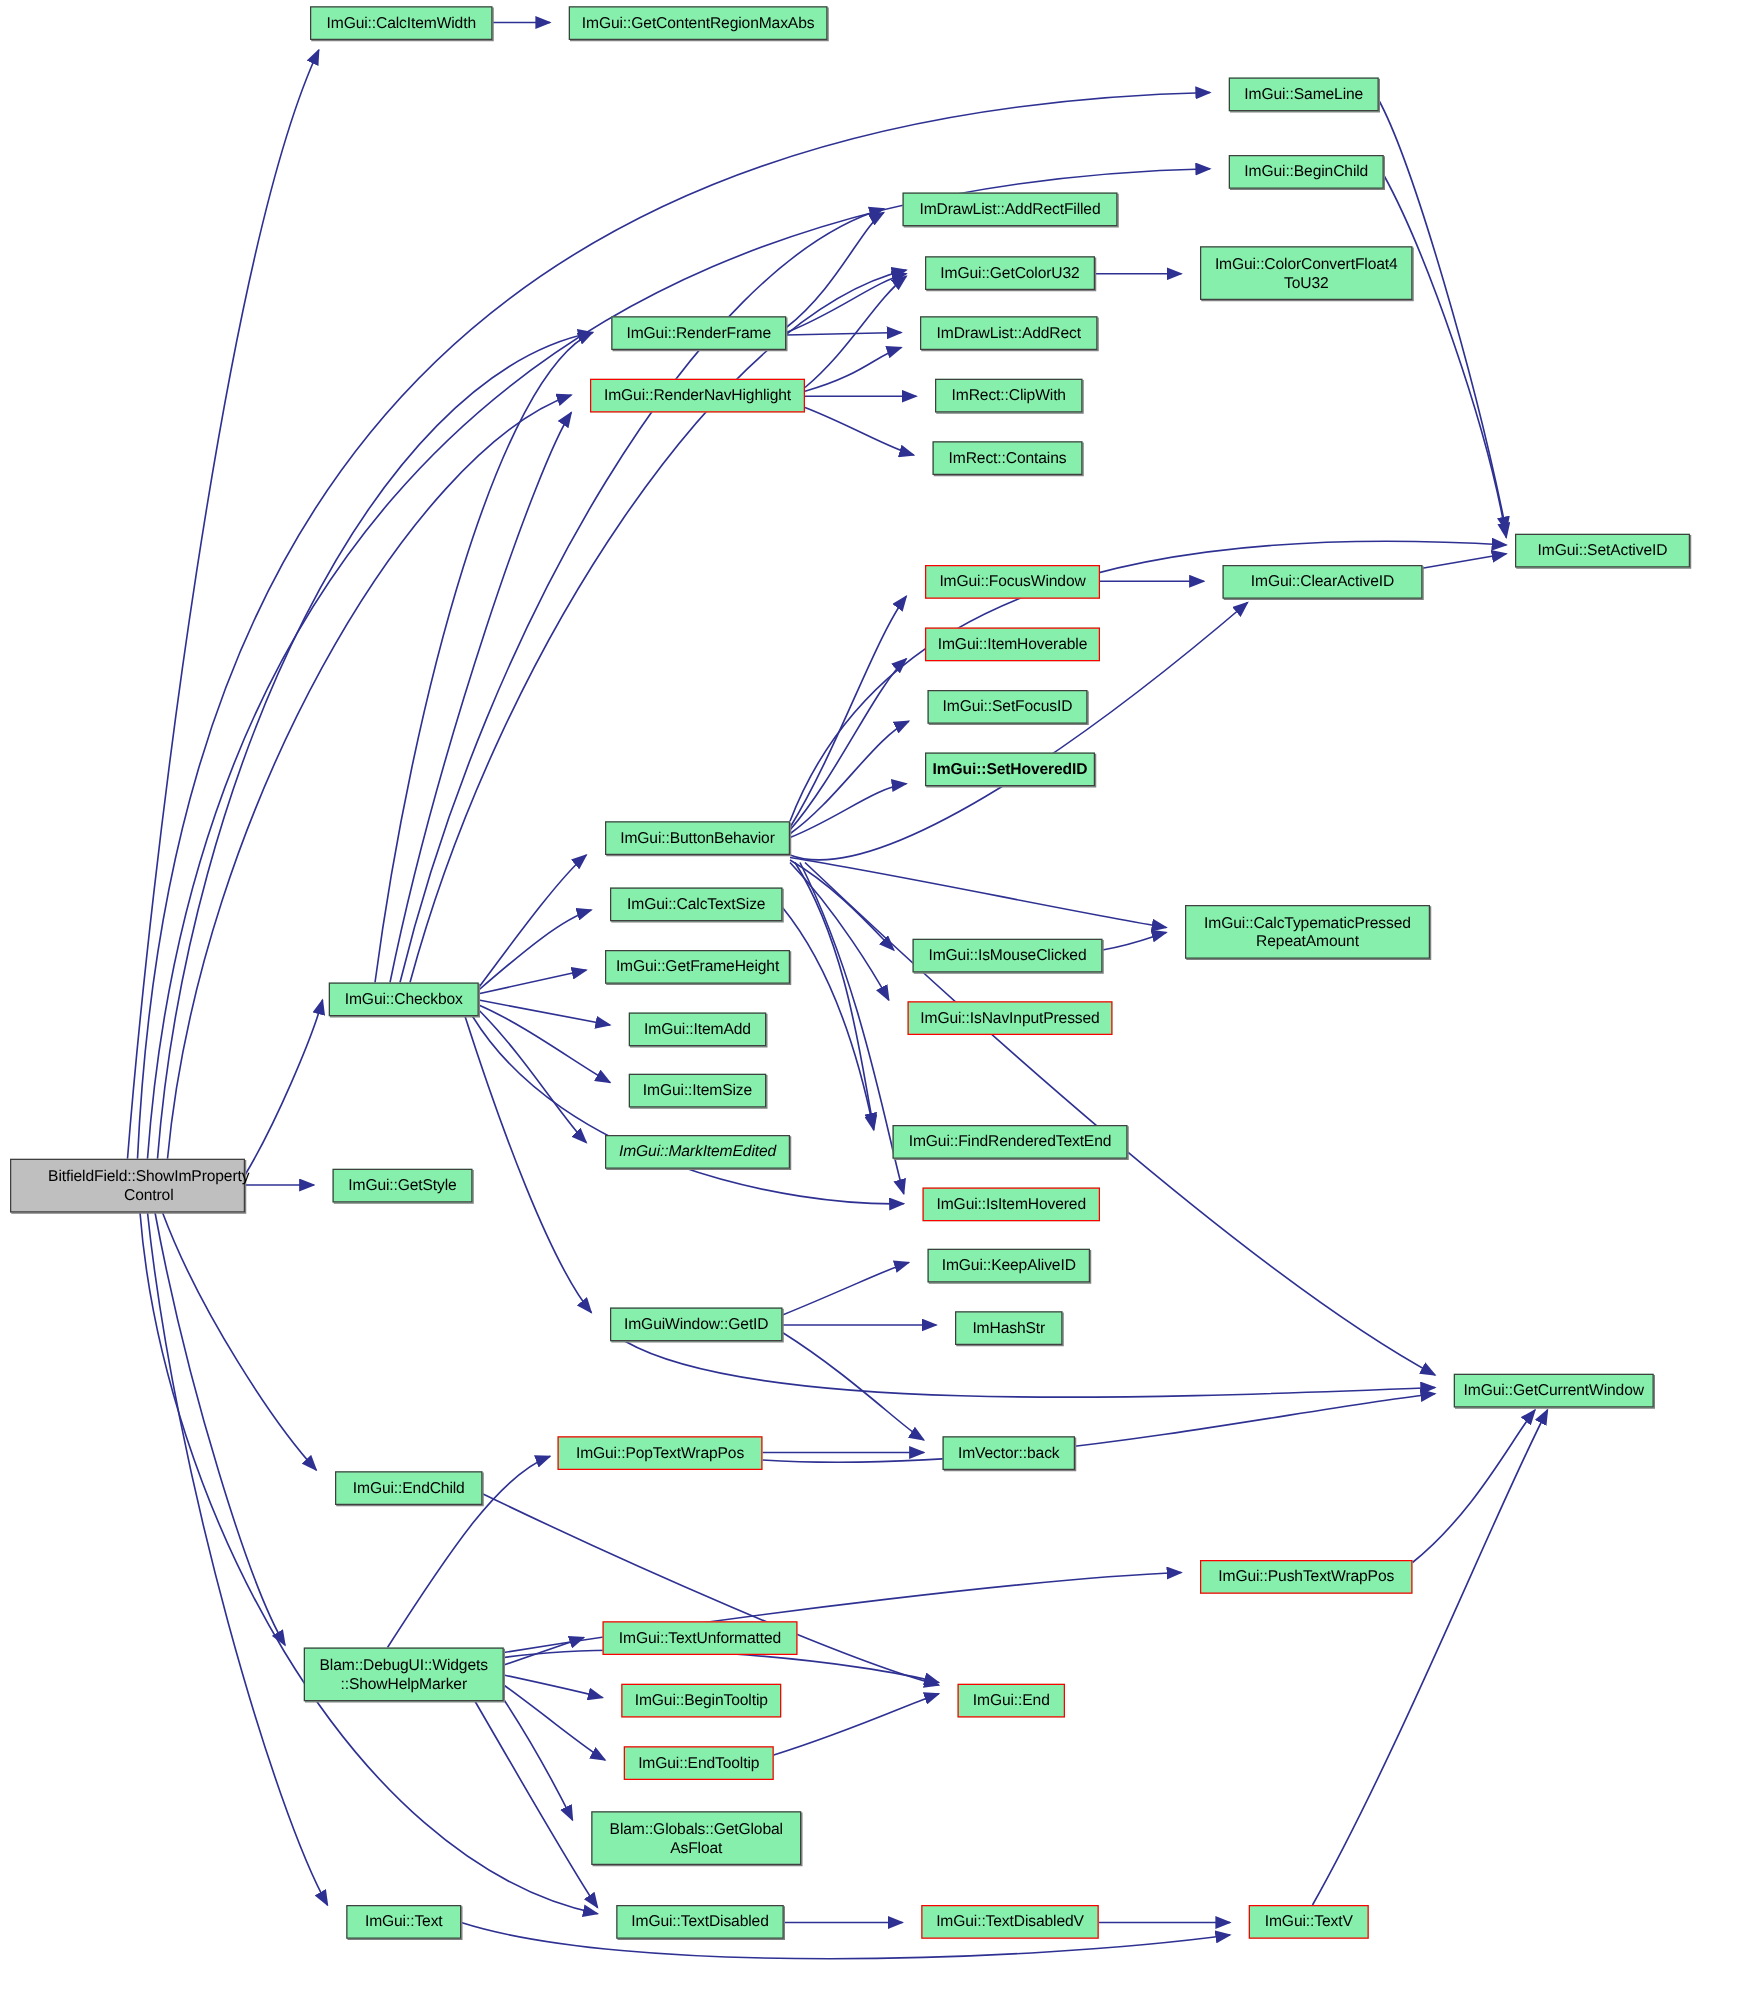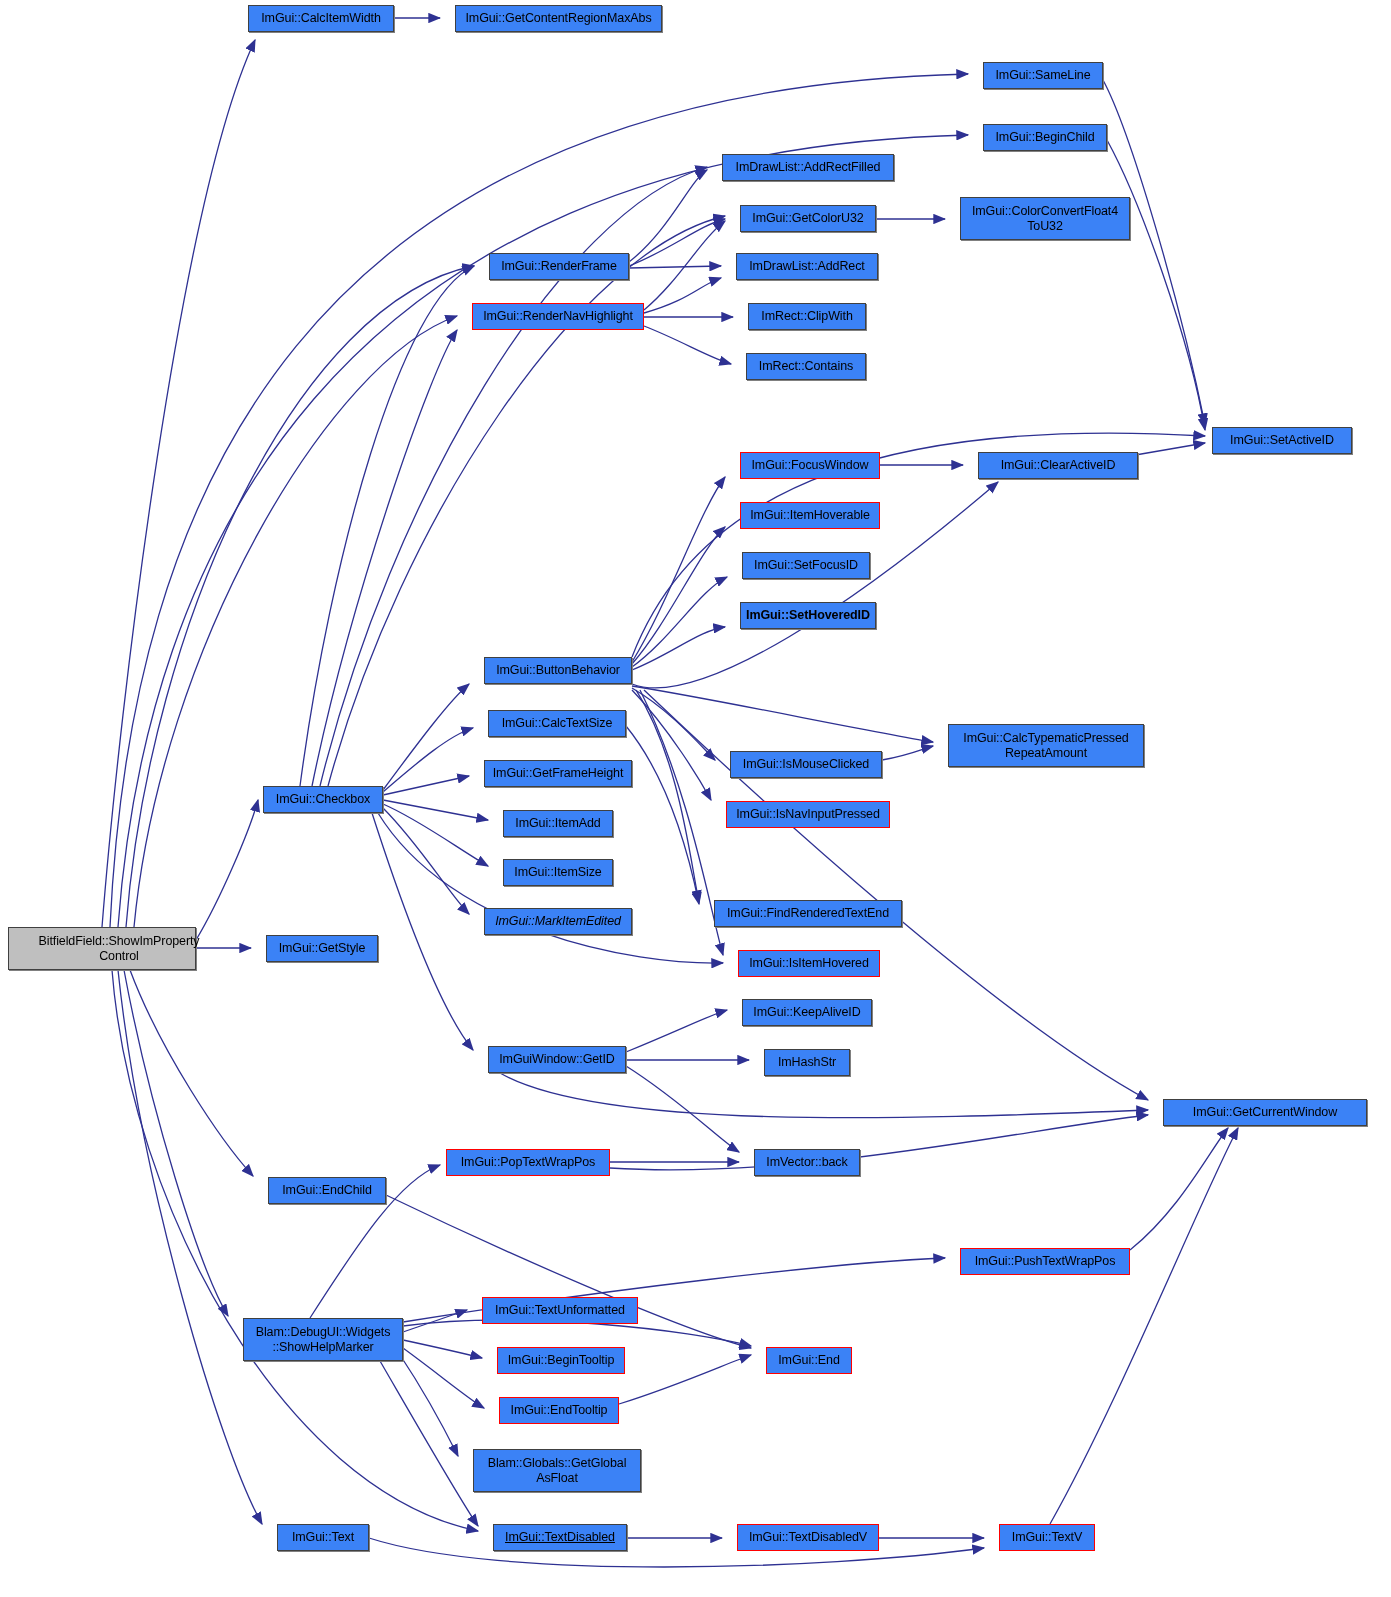"ImGui::CalcItemWidth" .node { background: #3b82f6 -> #86efac }
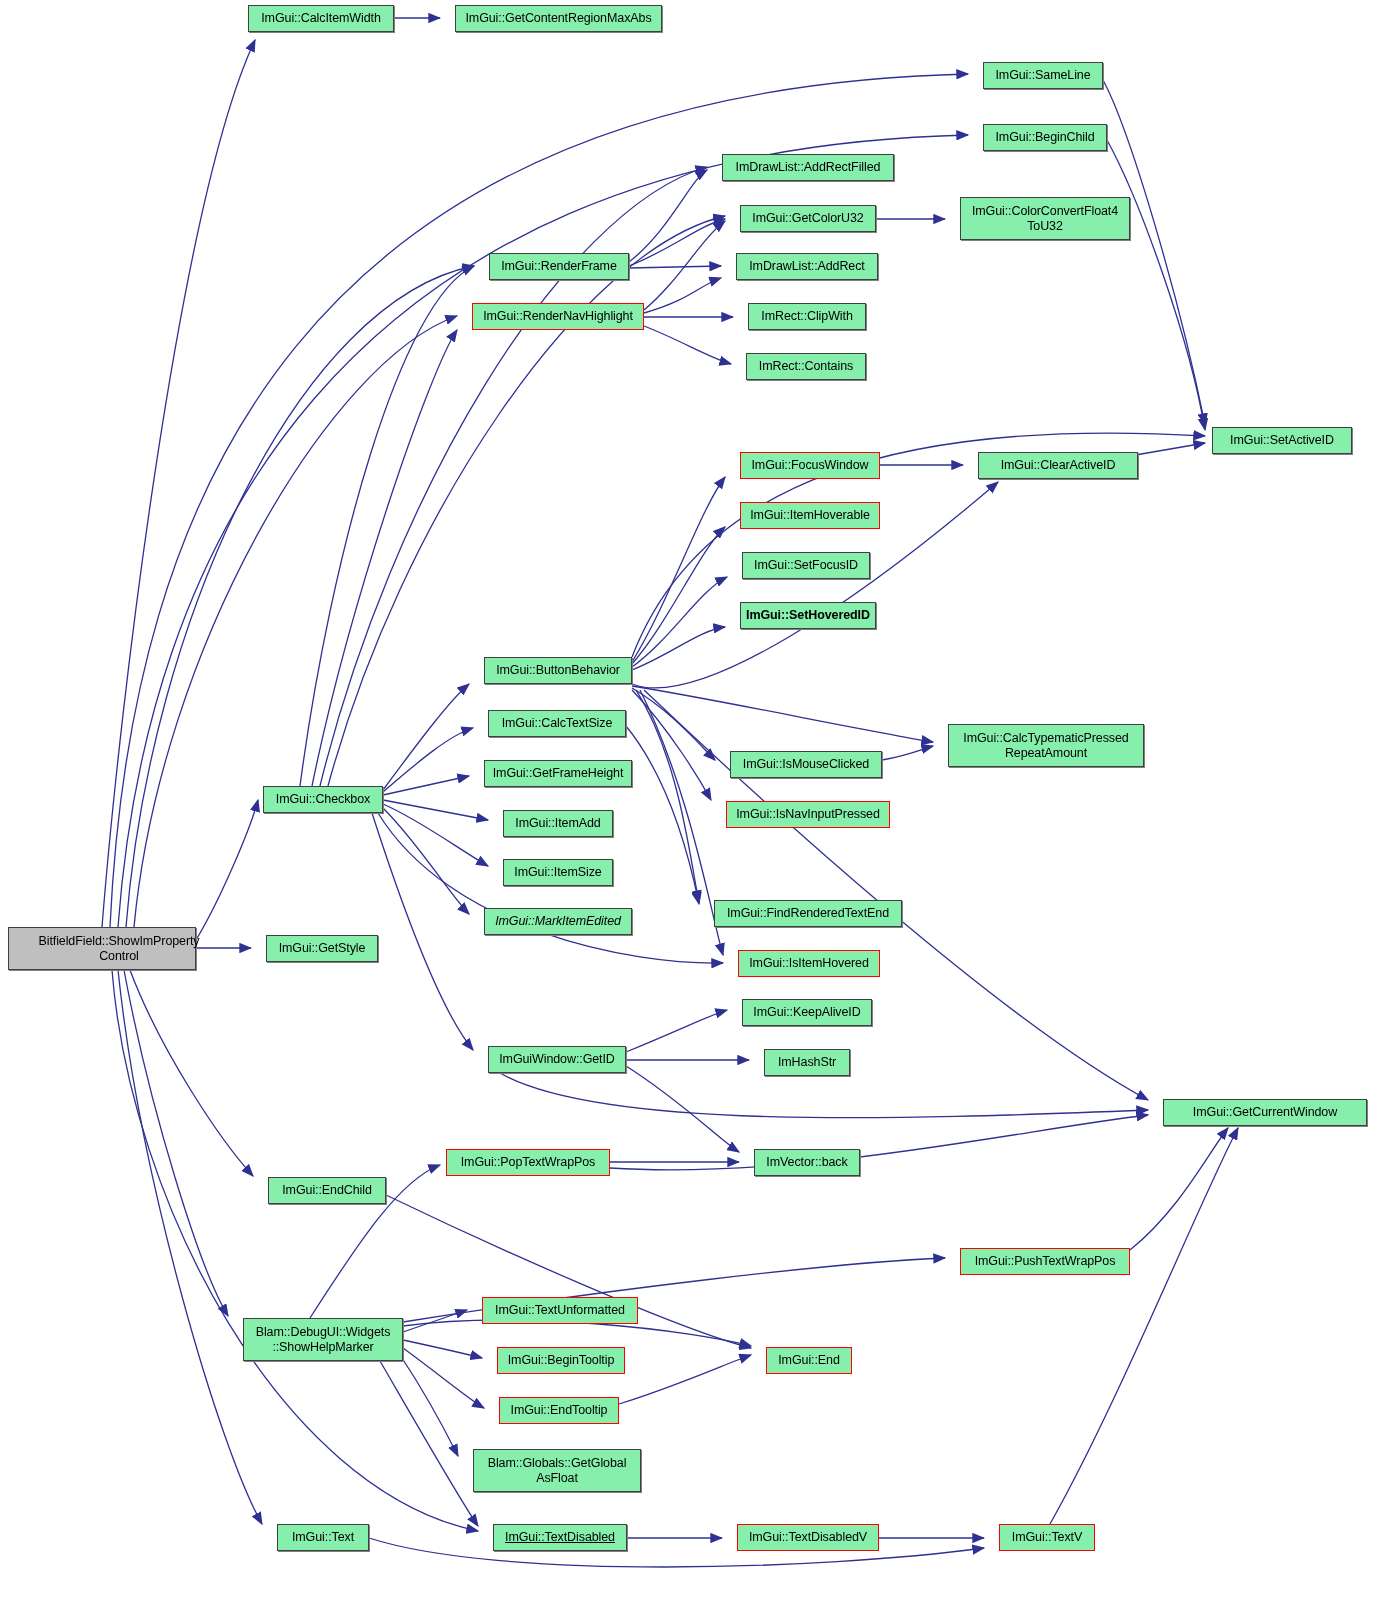"ImGui::GetCurrentWindow" div.node { width: 204px -> 160px }
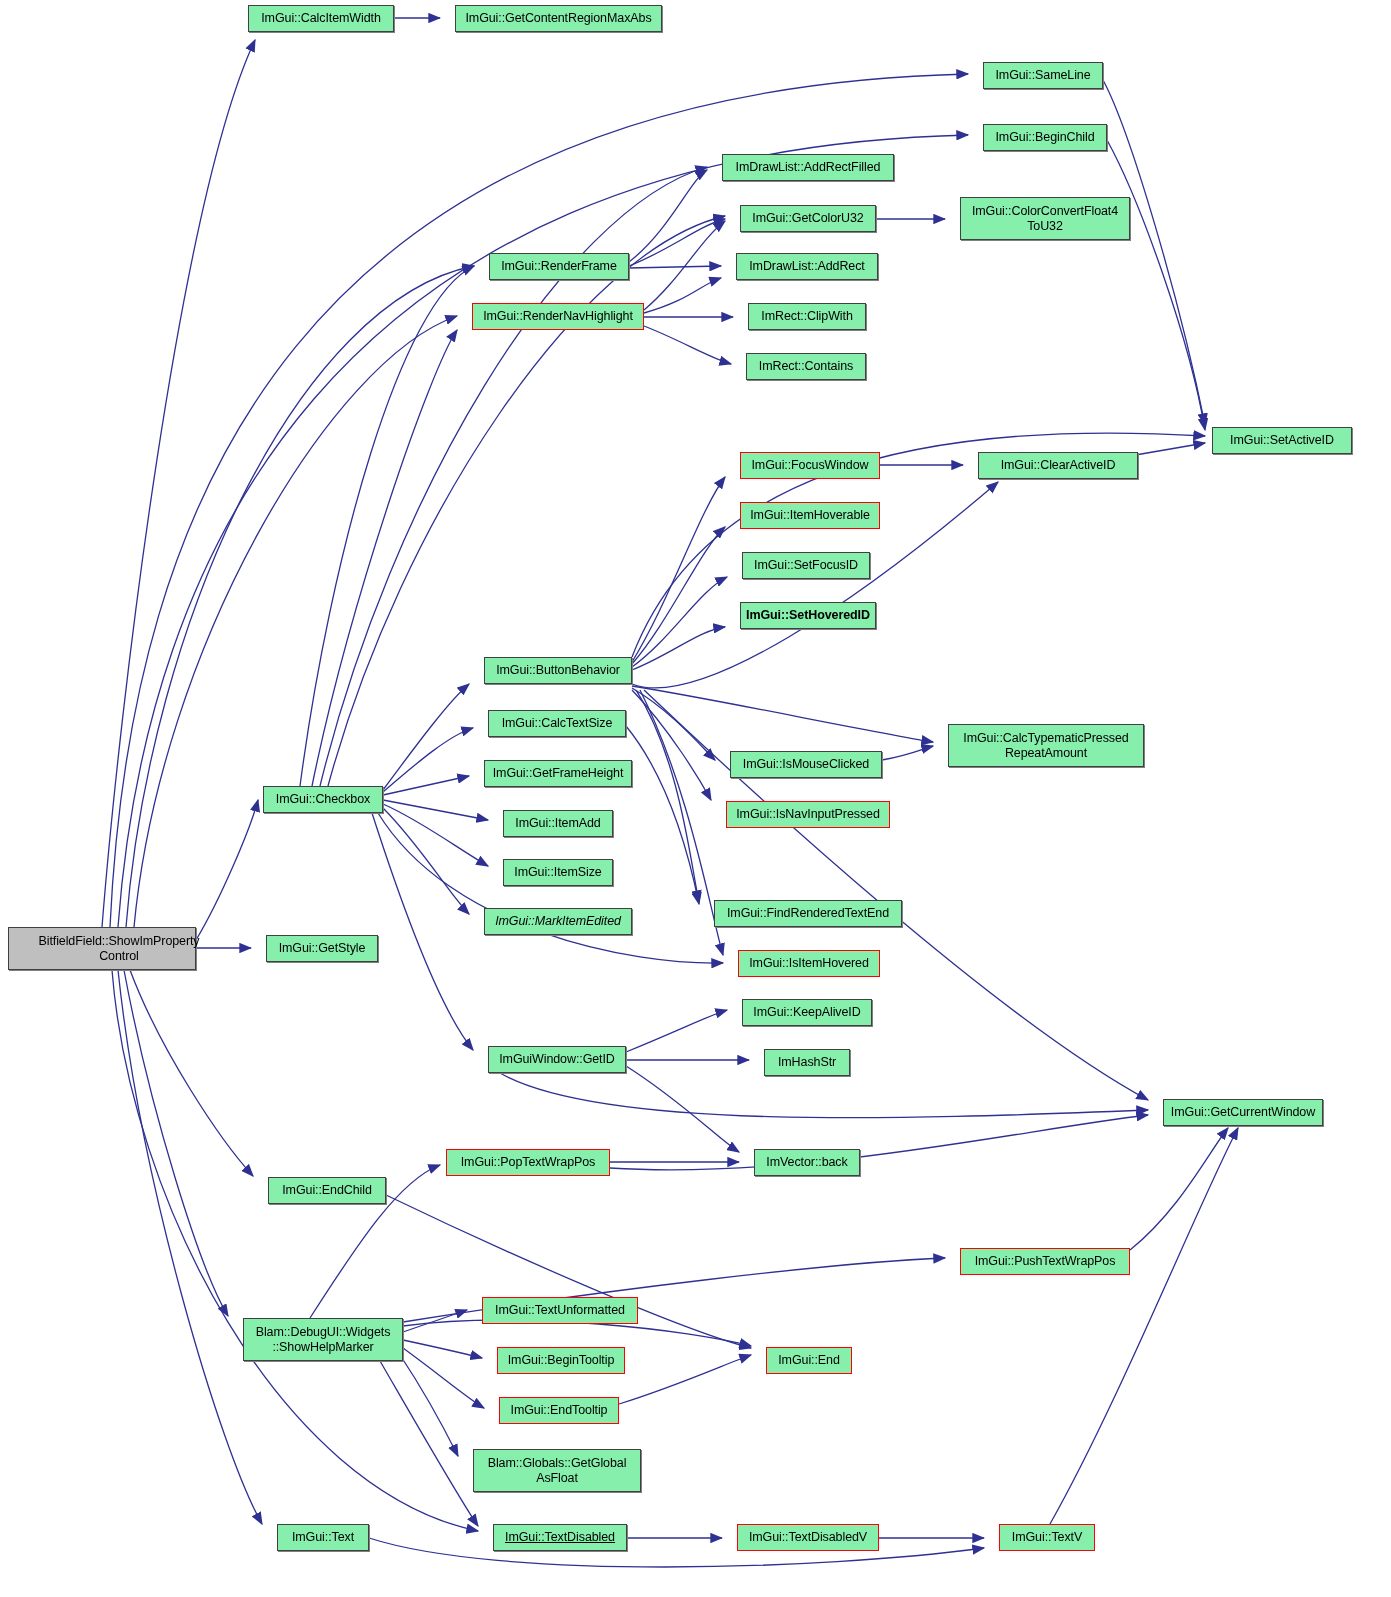"ImGui::TextDisabled" div.node { text-decoration: underline -> none }
